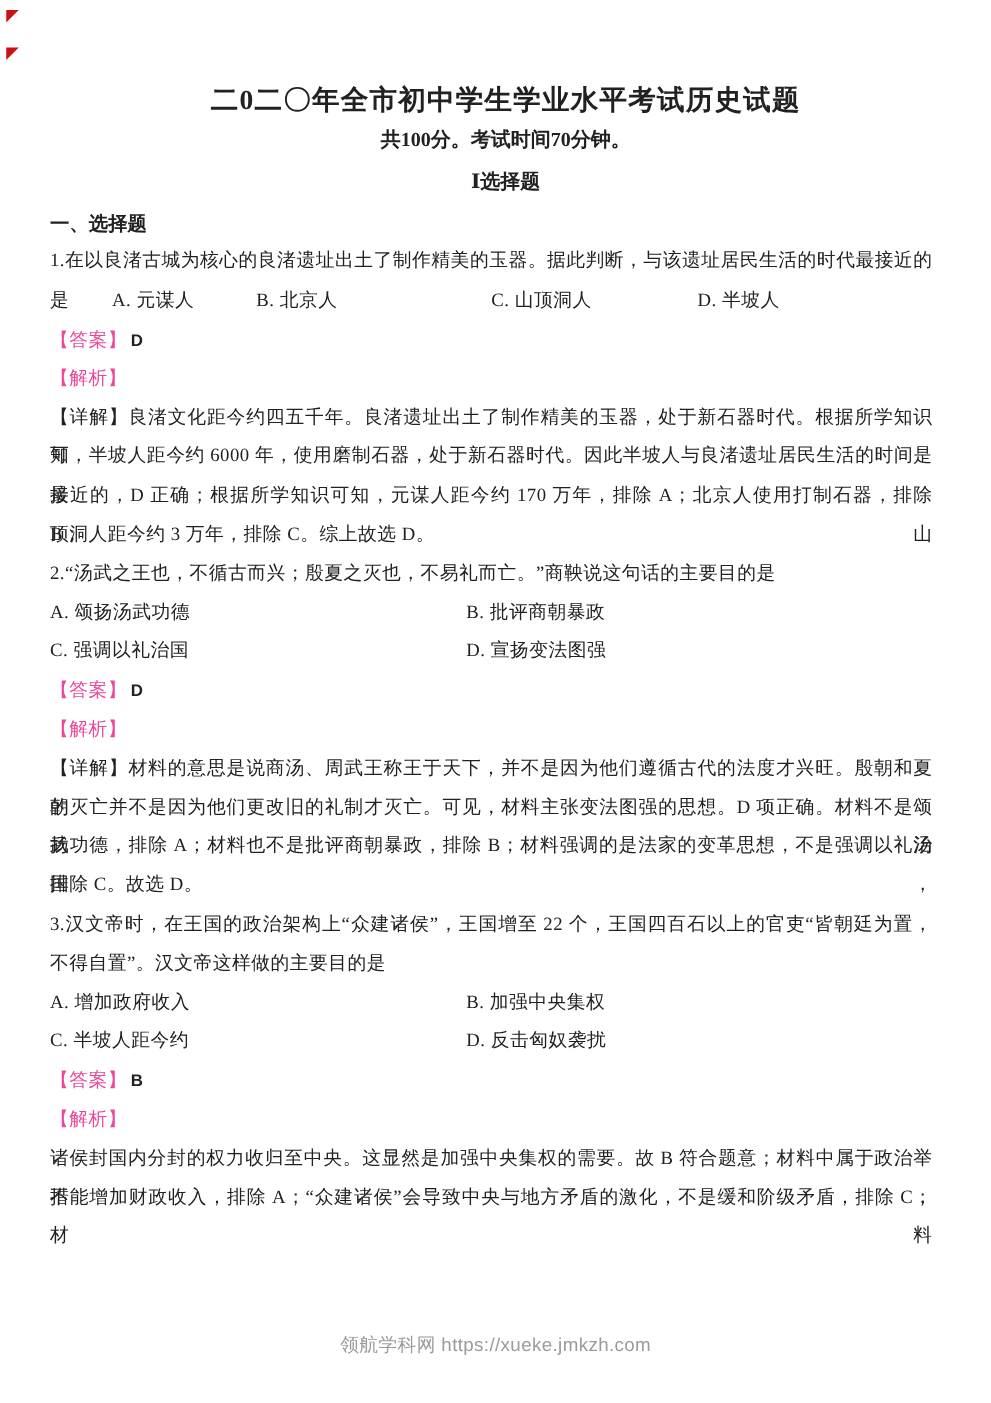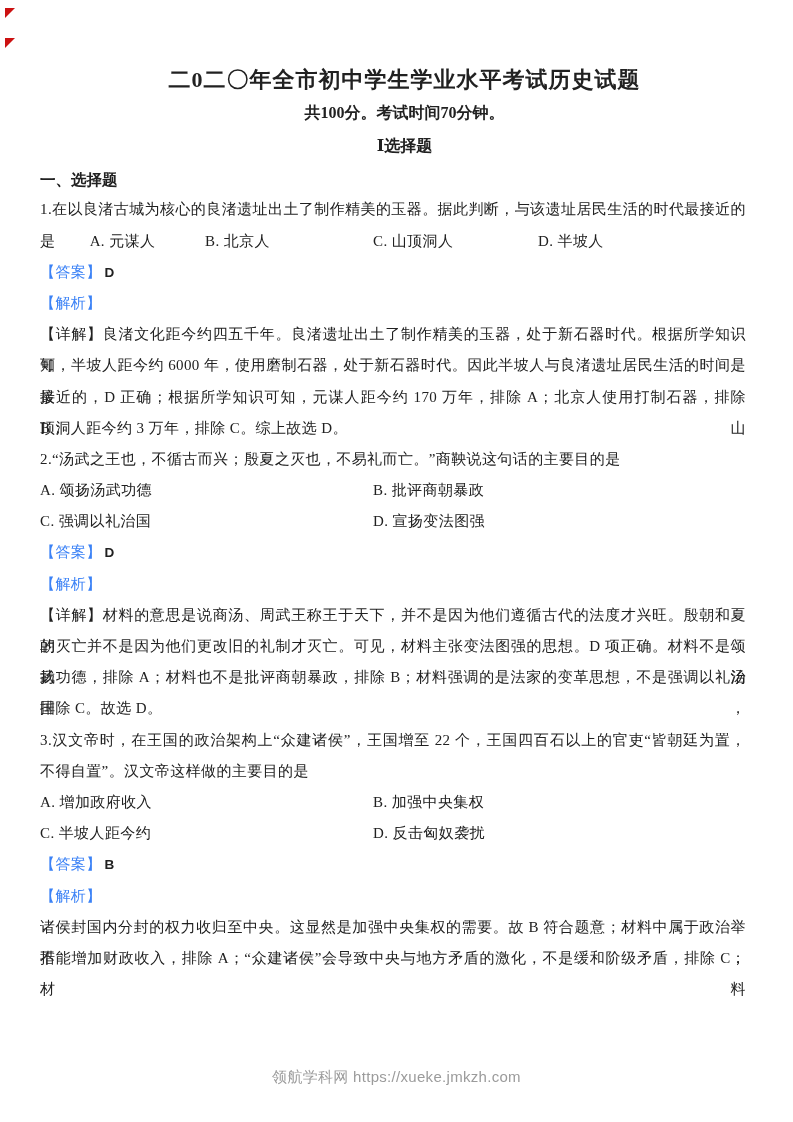"C. 山顶洞人" .w3 { margin-left: none -> 20px }
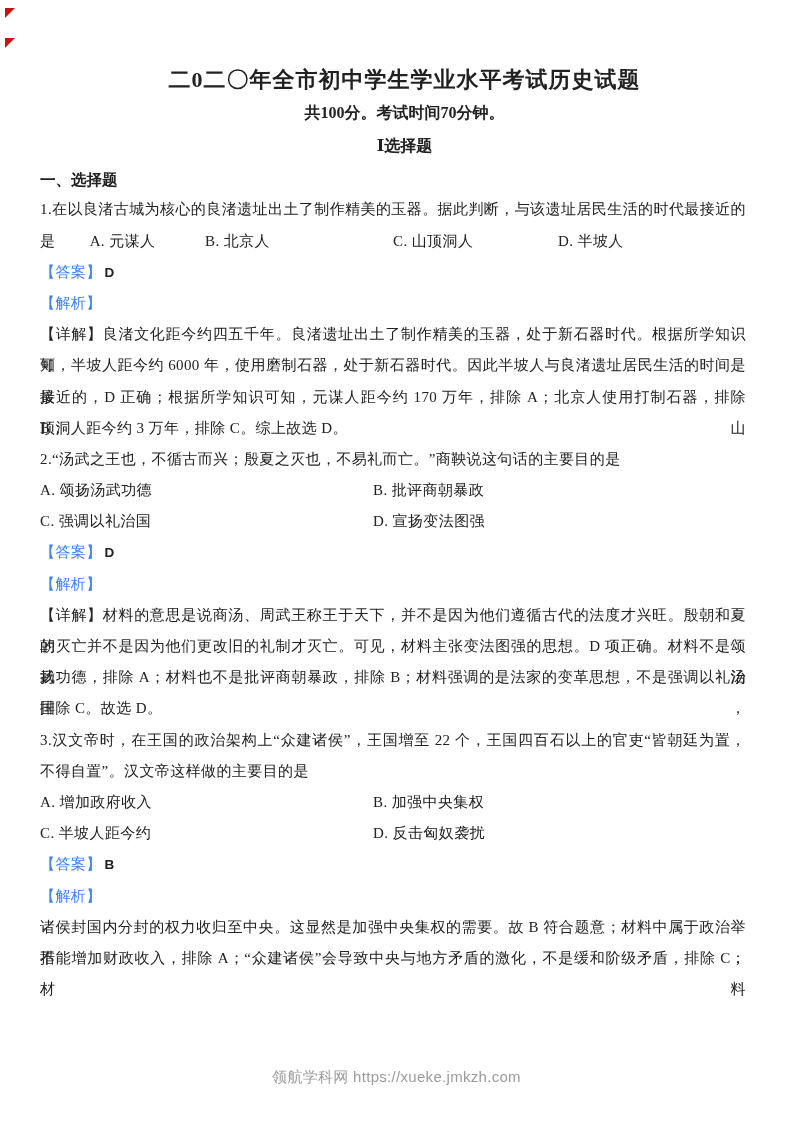"【答案】" .blue { color: #3b82f6 -> #ec4899 }
